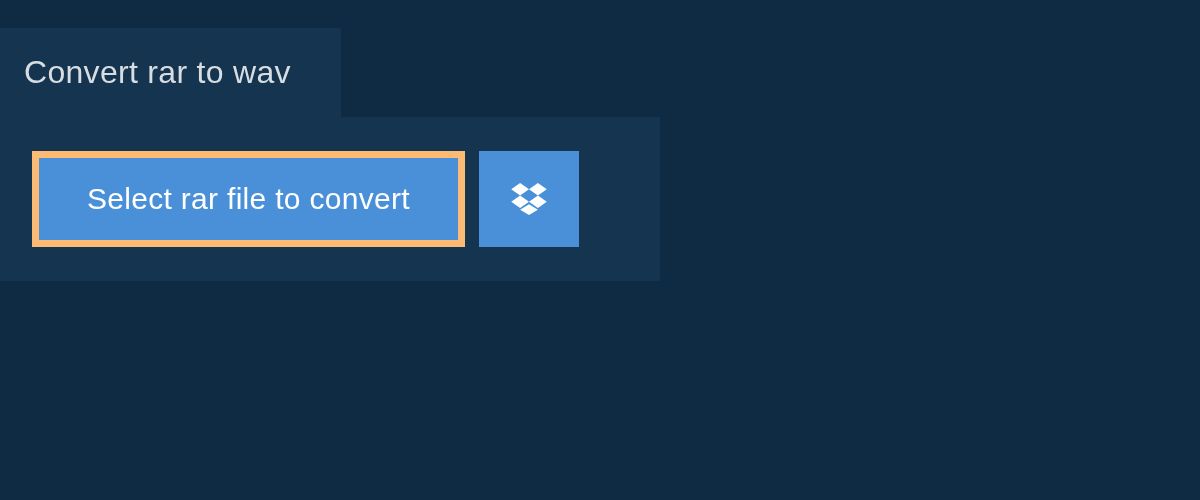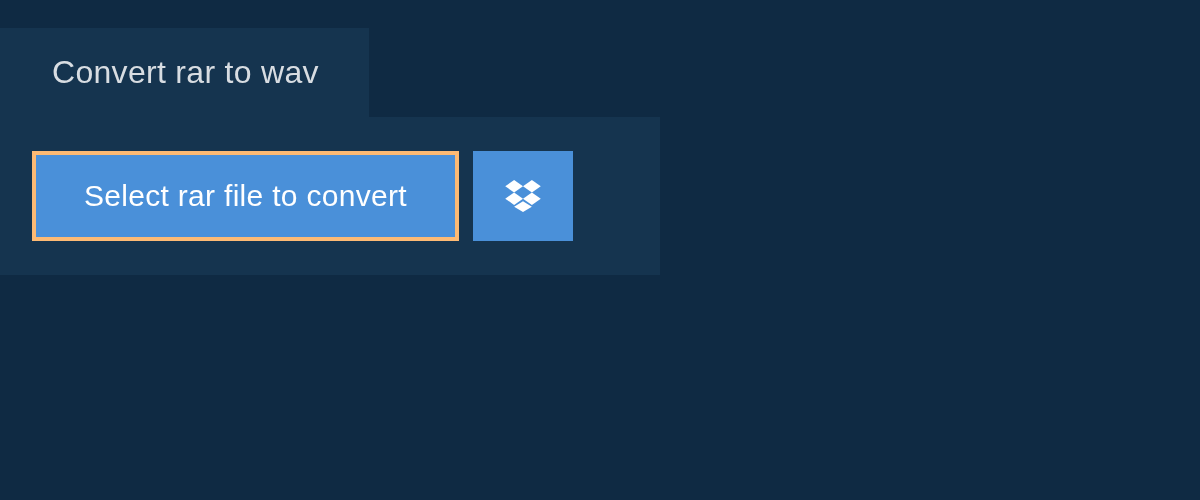"Convert rar to wav" .tab-title { margin-left: 28px -> none }
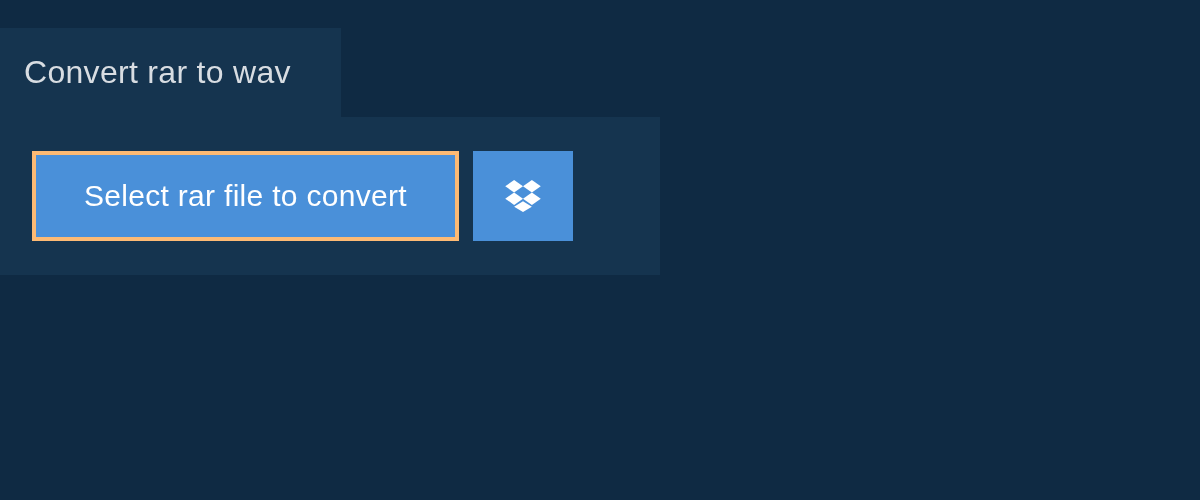"Select rar file to convert" .select-file-button { border: 4px solid #fdba74 -> 7px solid #fdba74 }
